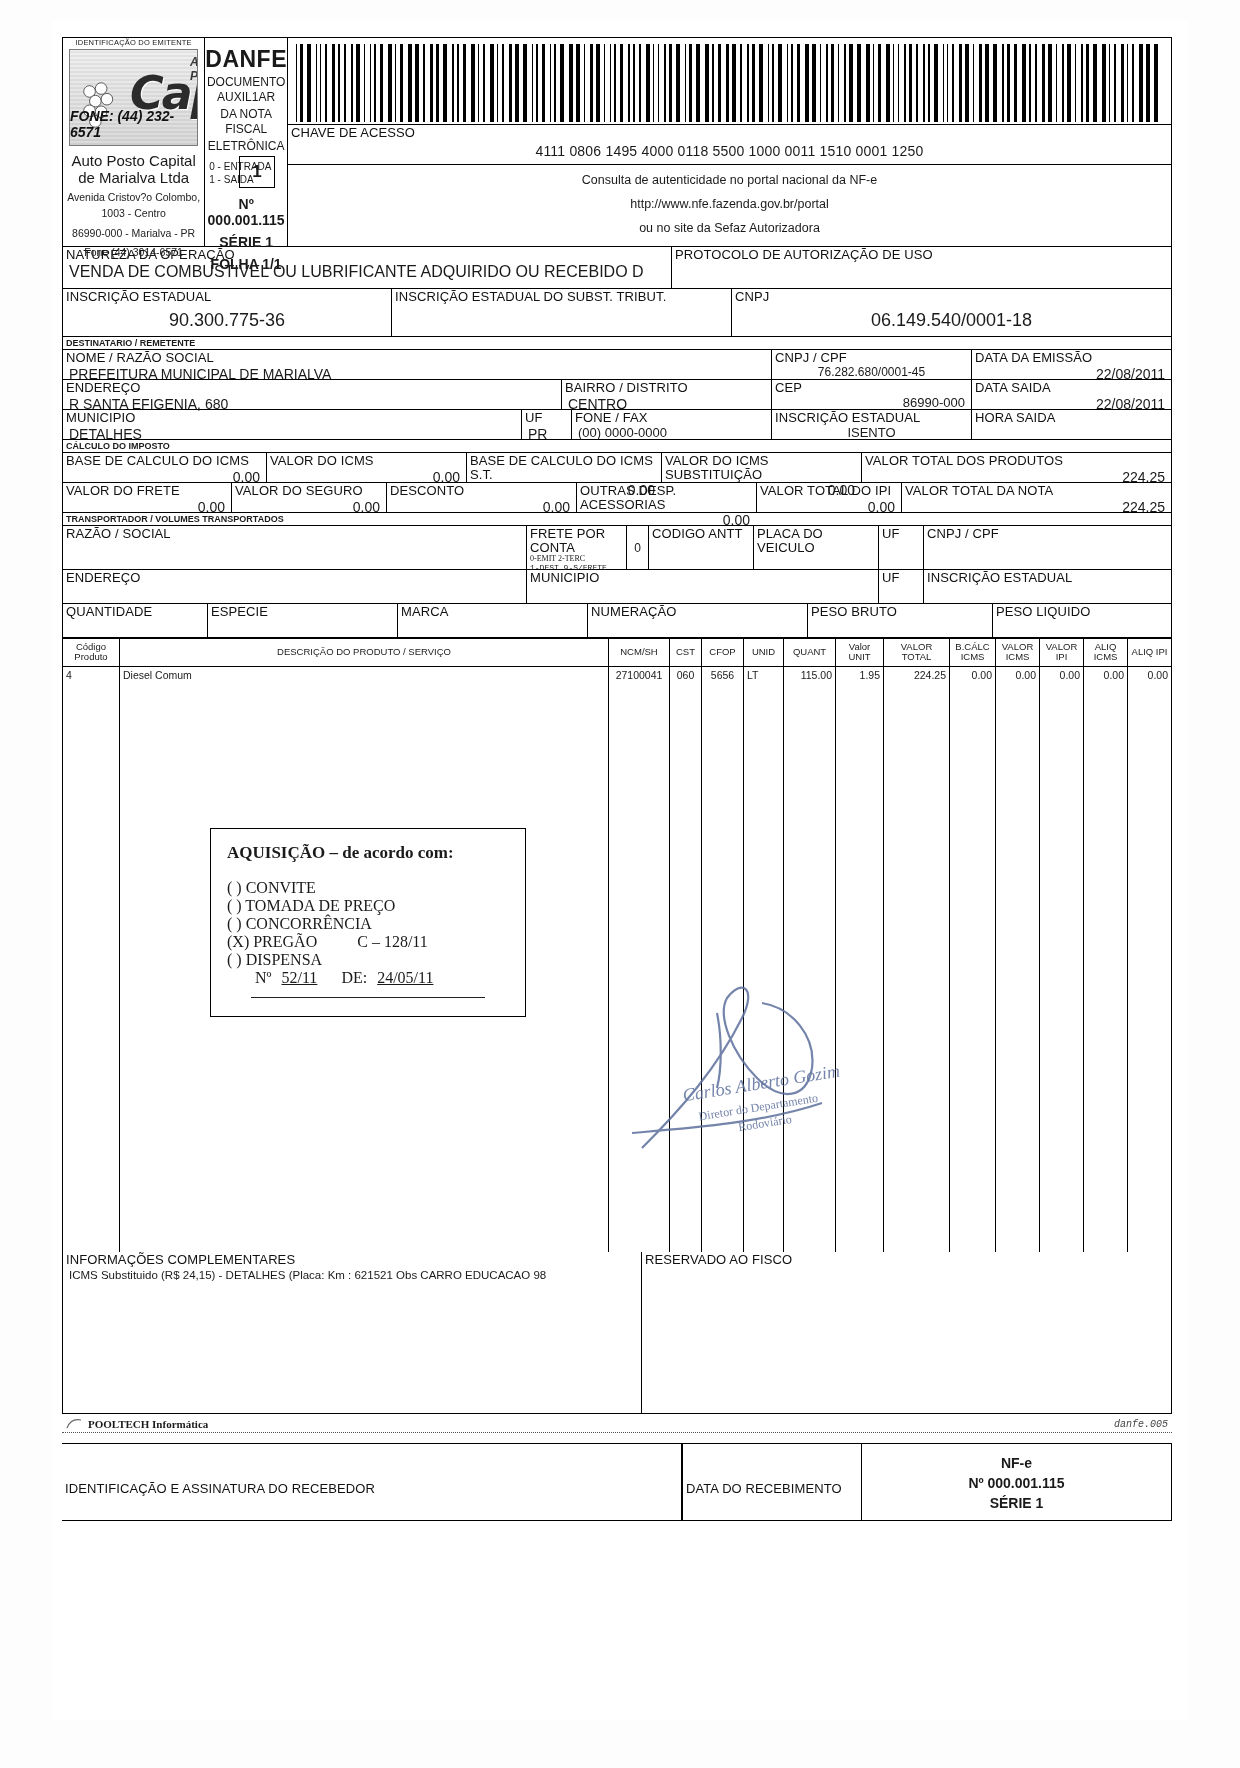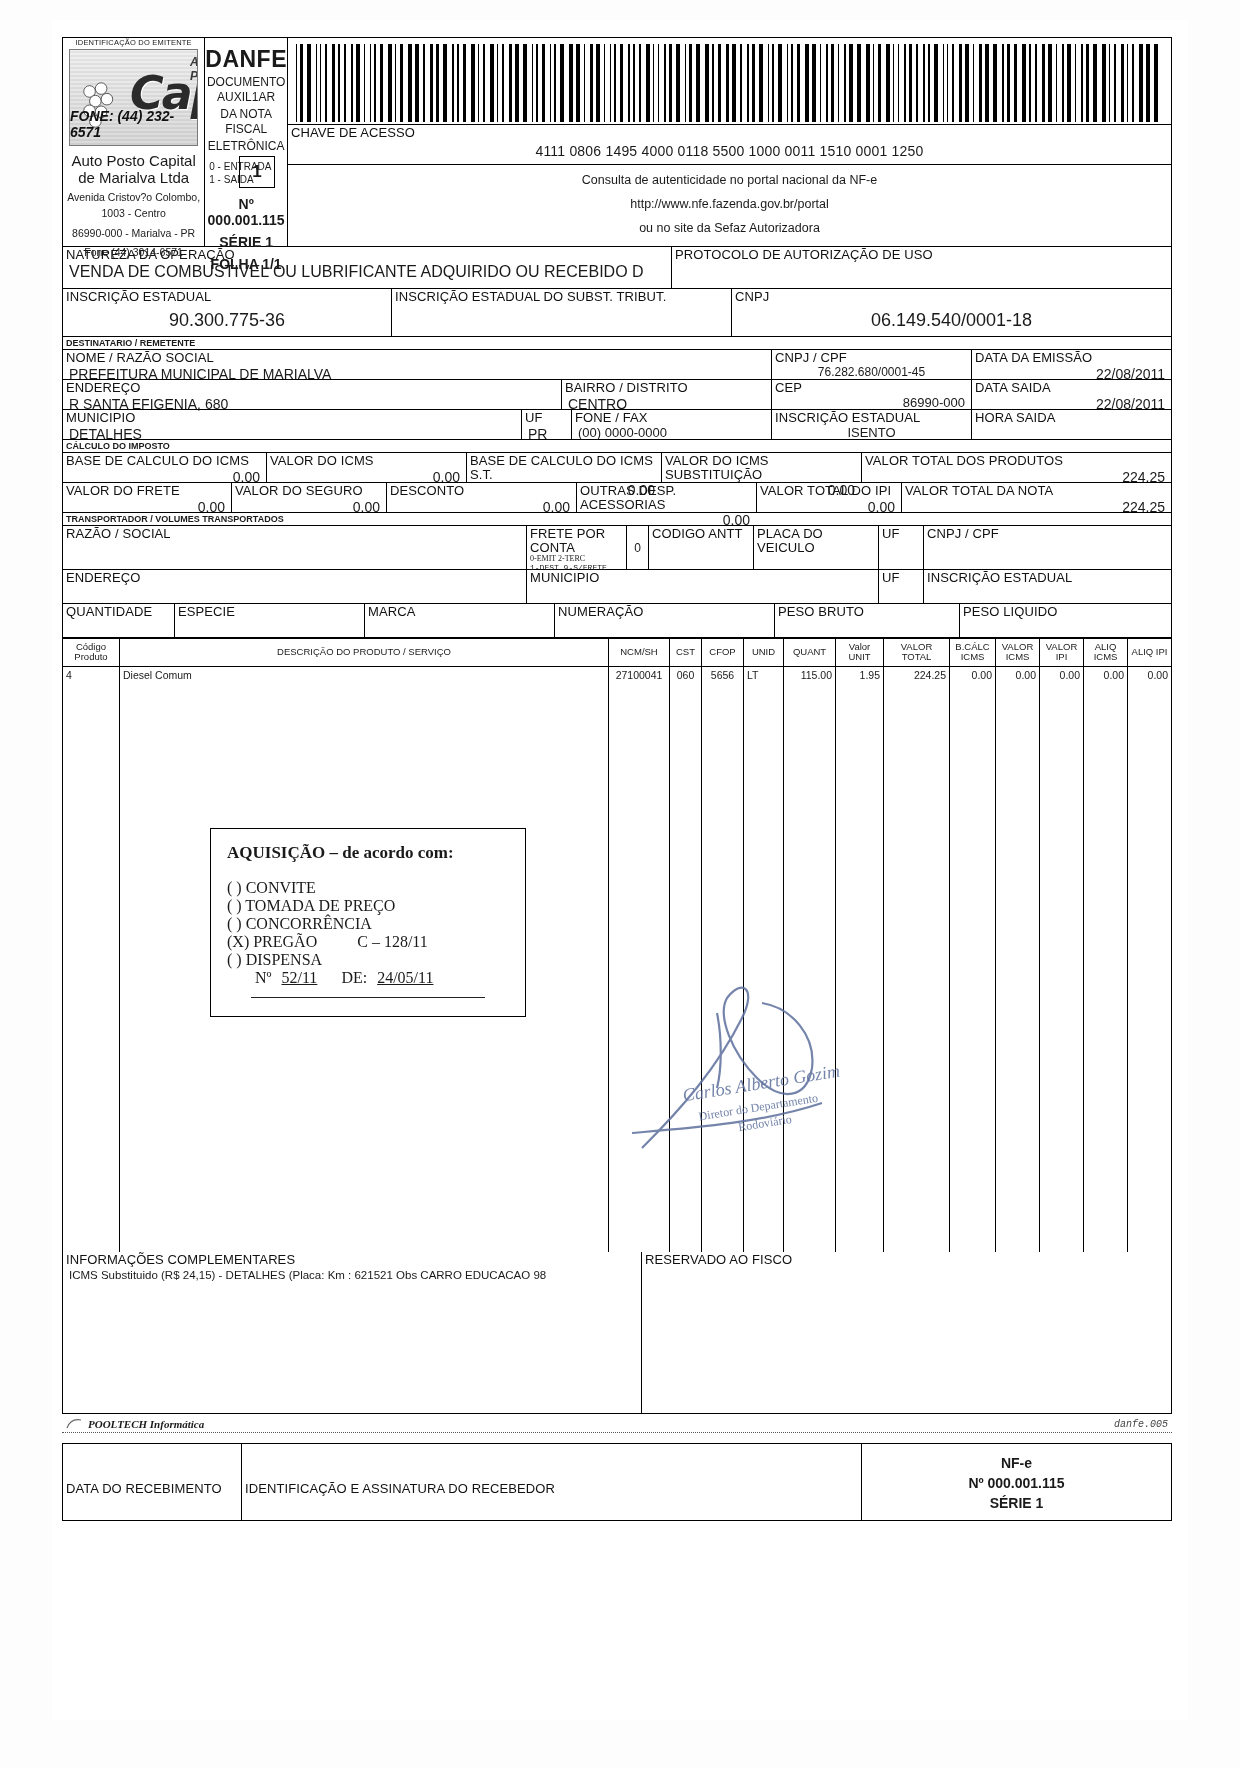"QUANTIDADE" div.bx { width: 113px -> 146px }
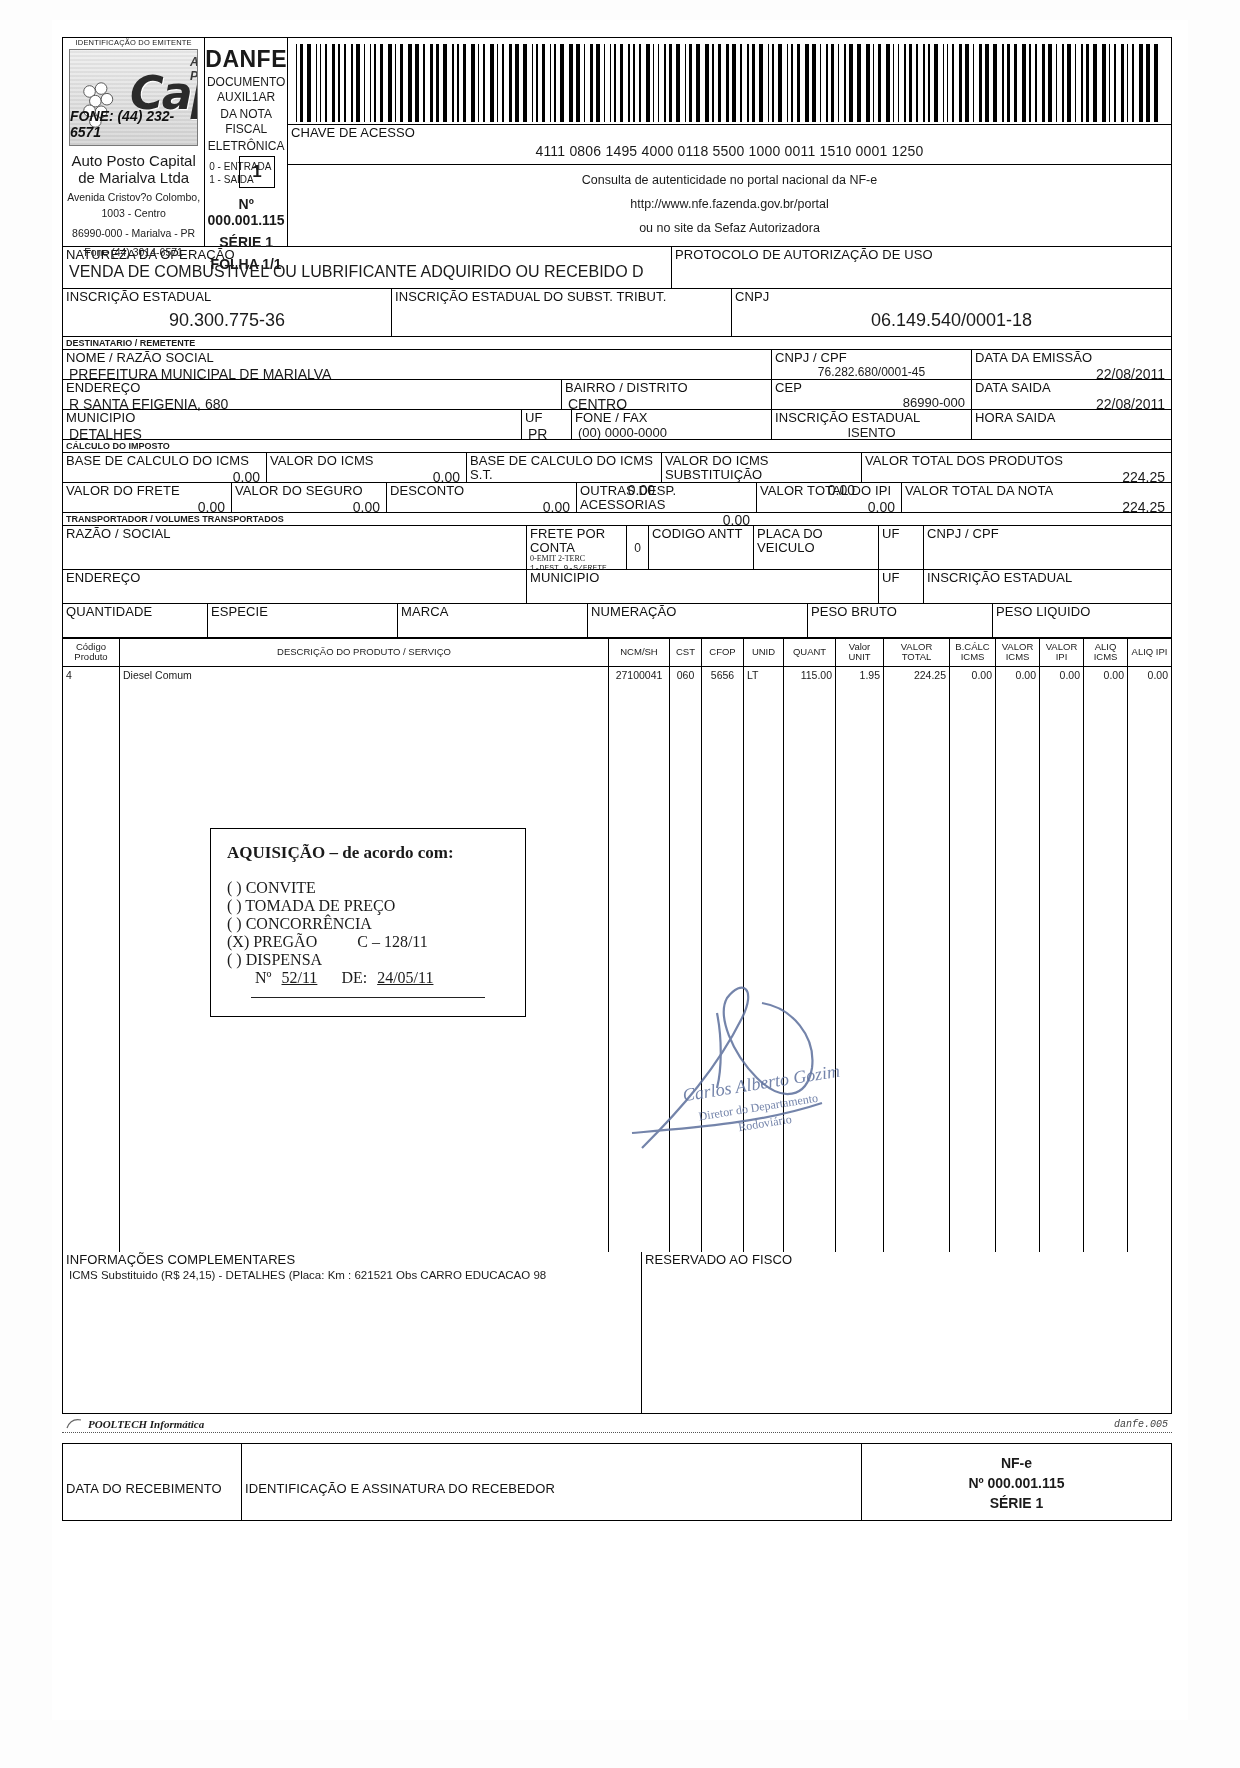"POOLTECH Informática" .foot-note { font-style: italic -> none }
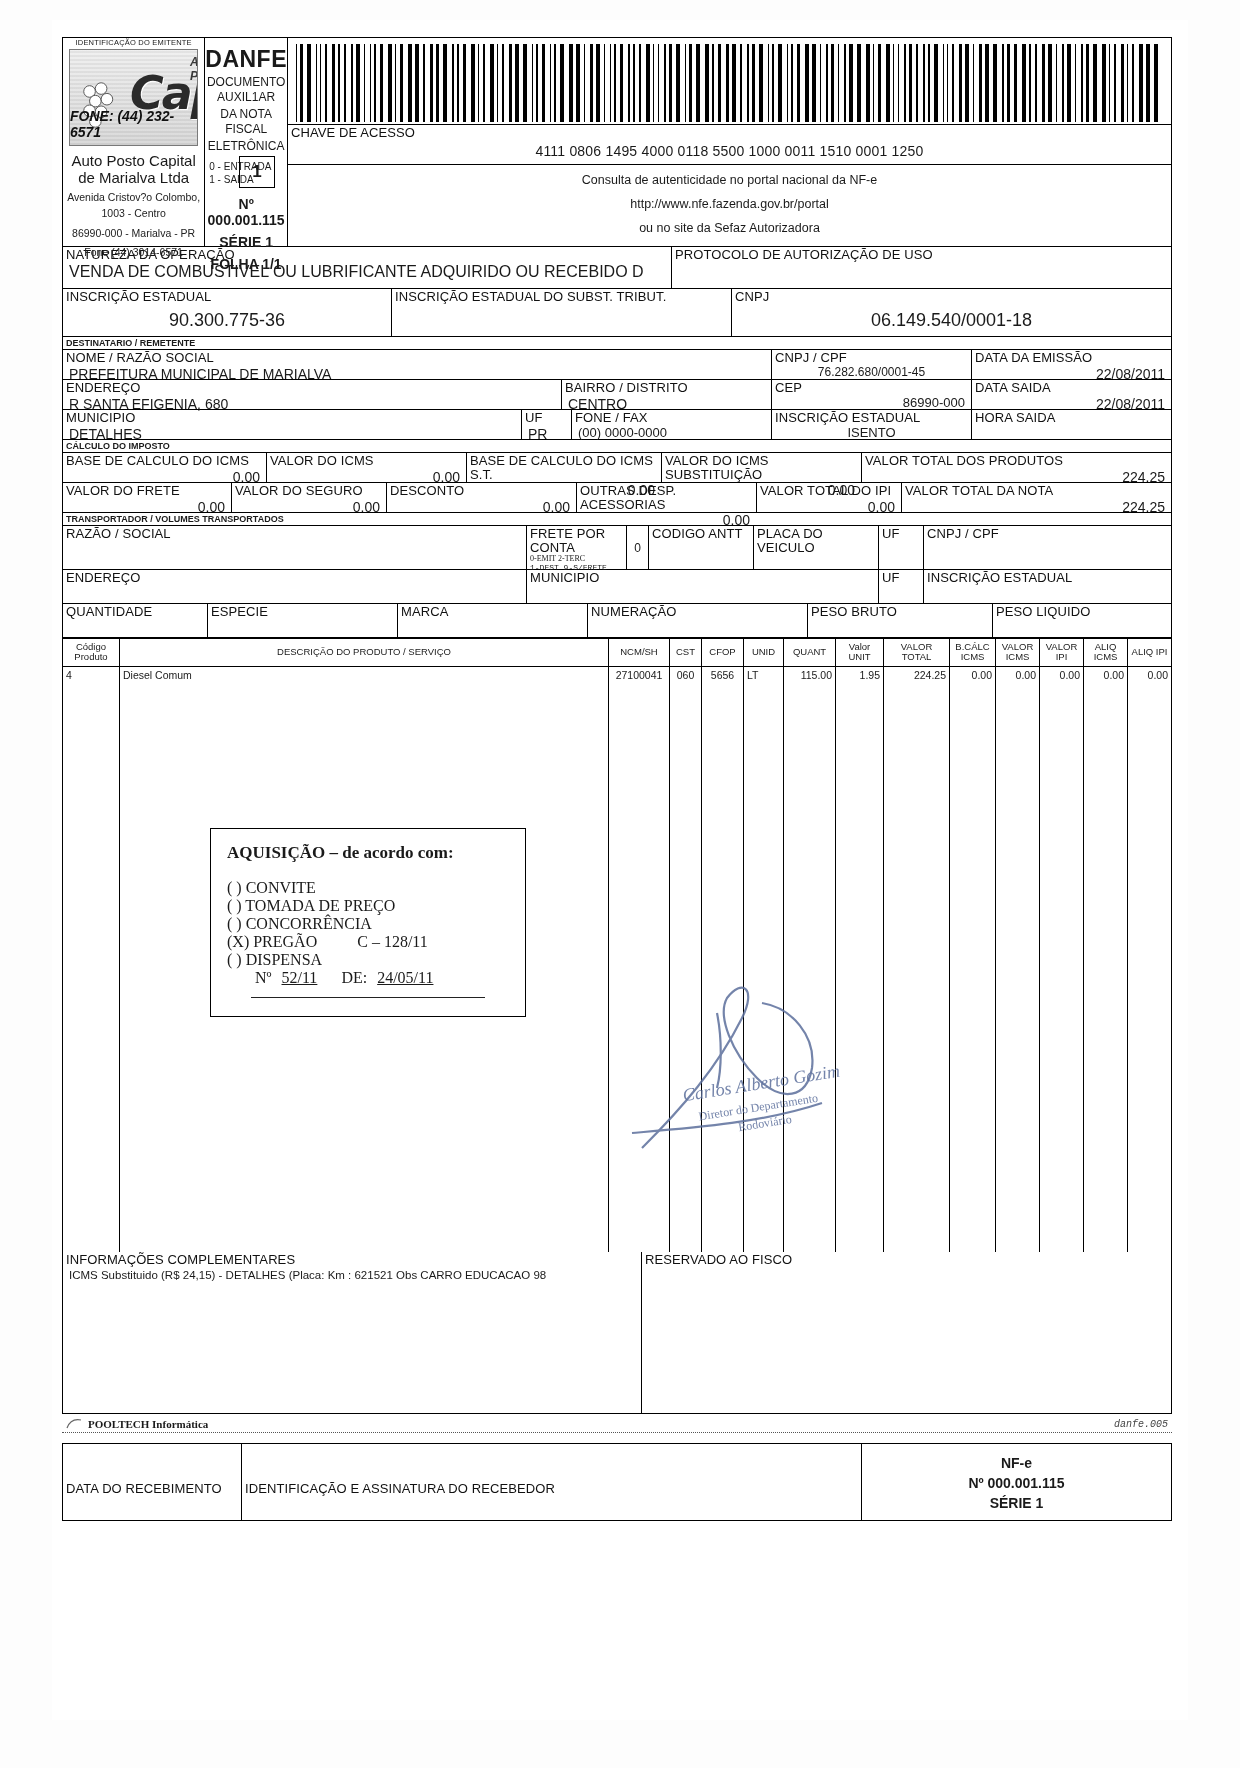"DATA DO RECEBIMENTO" div.bx { order: before "IDENTIFICAÇÃO E ASSINATURA DO RECEBEDOR" -> after "IDENTIFICAÇÃO E ASSINATURA DO RECEBEDOR" }
